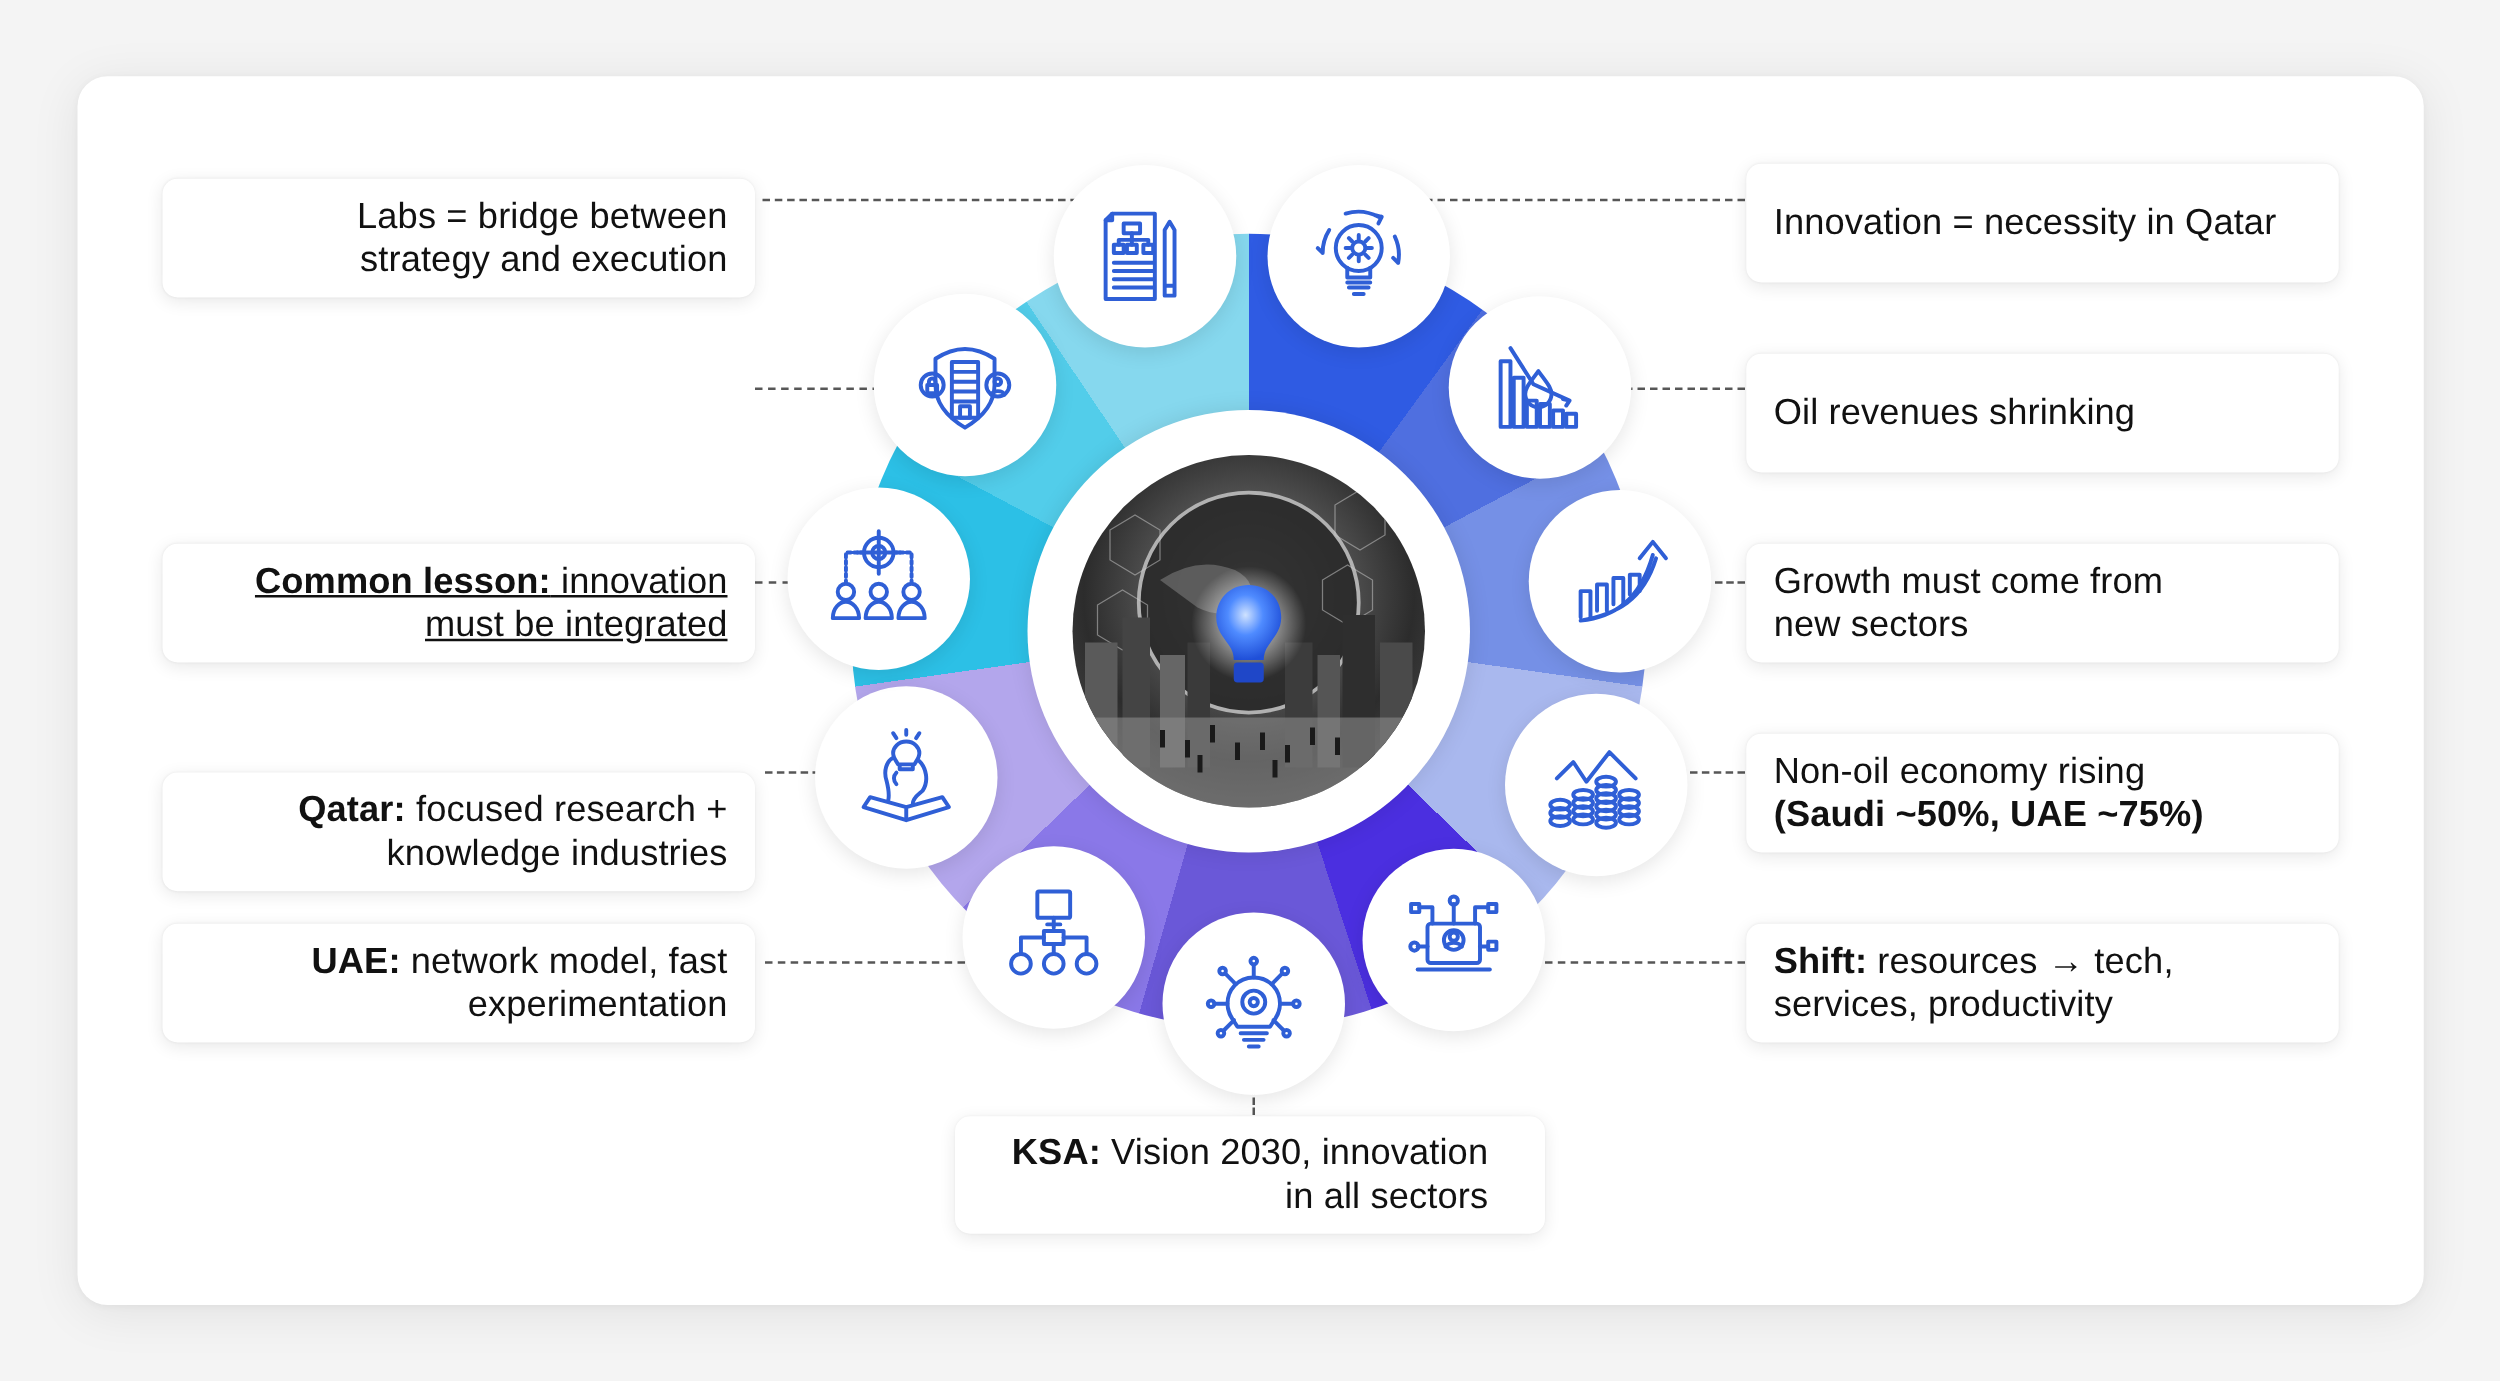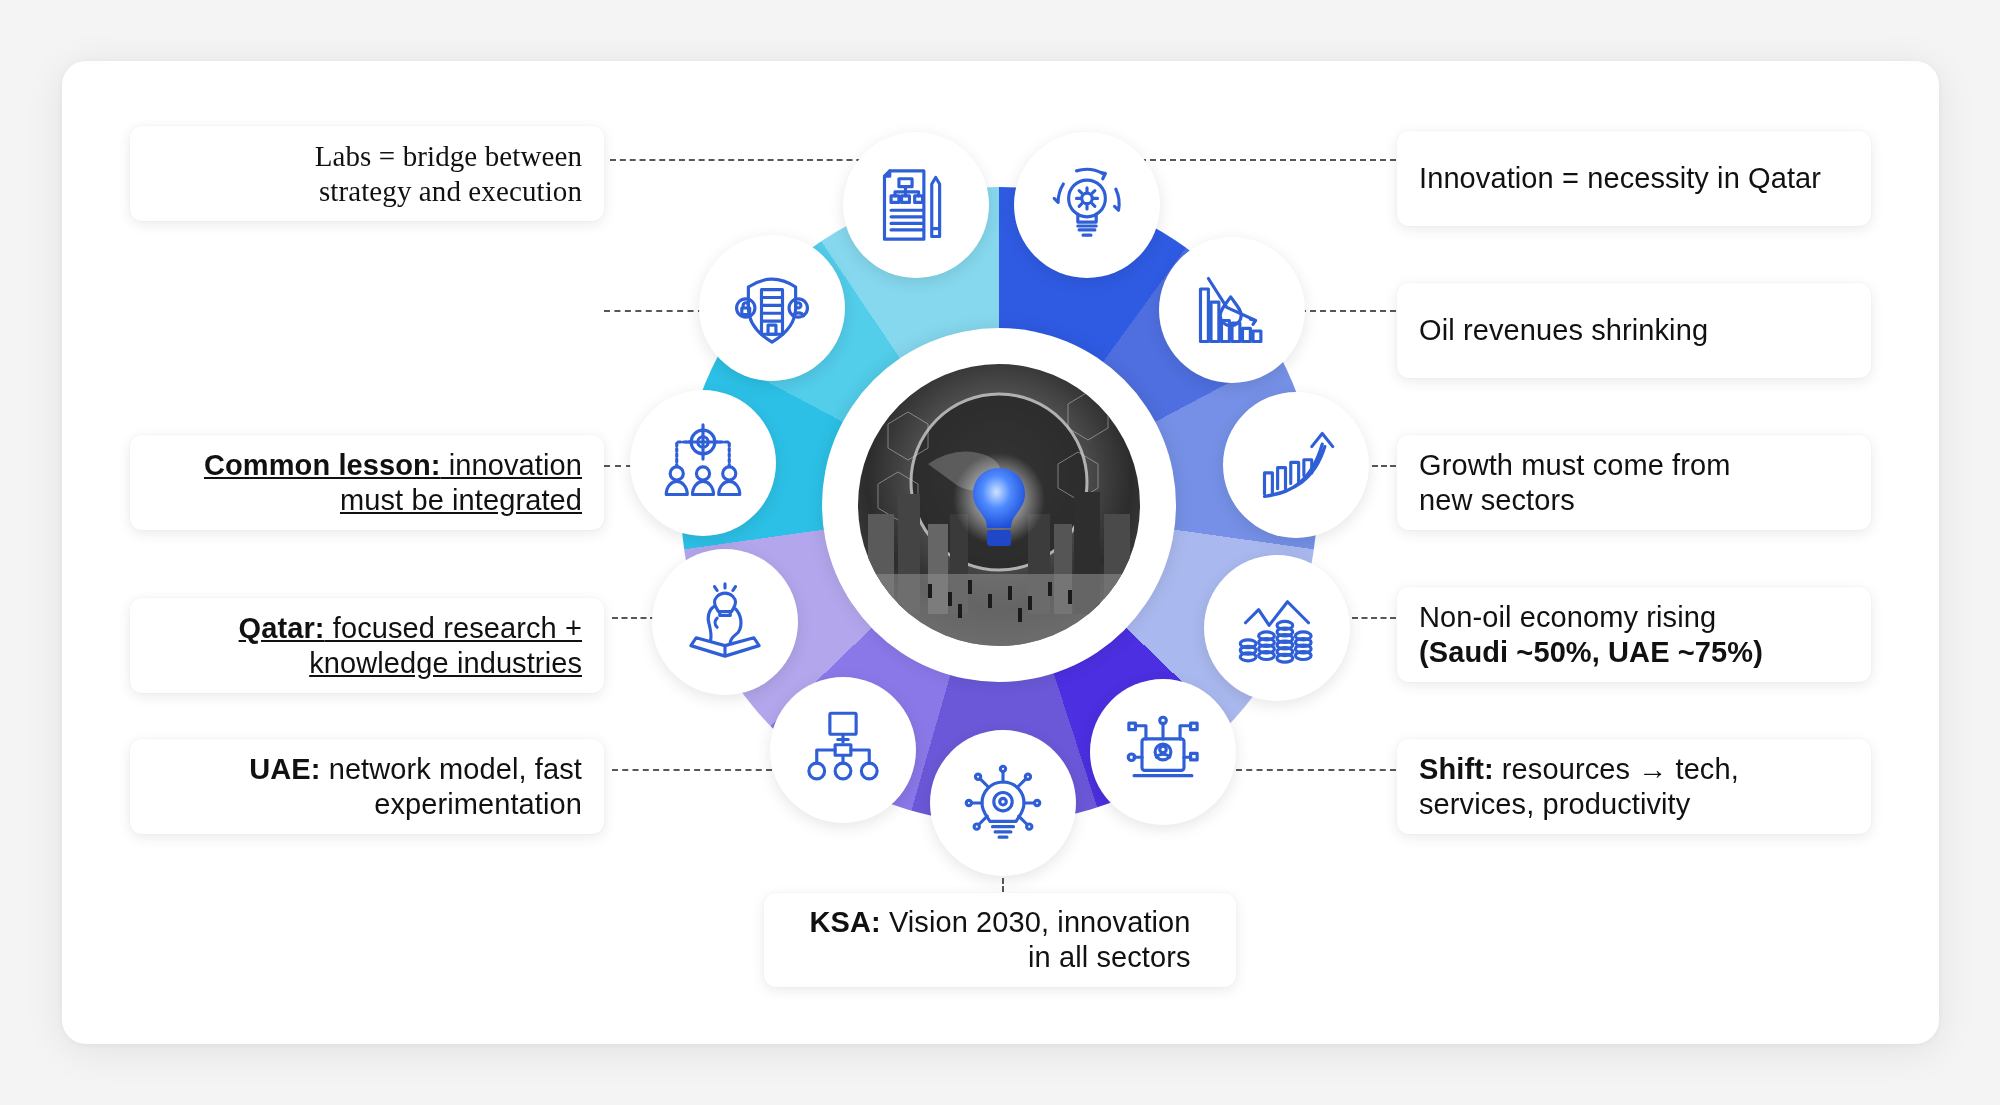"Labs = bridge between" div.label-box { font-family: Liberation Serif, serif -> none; top: 126px -> 143px }
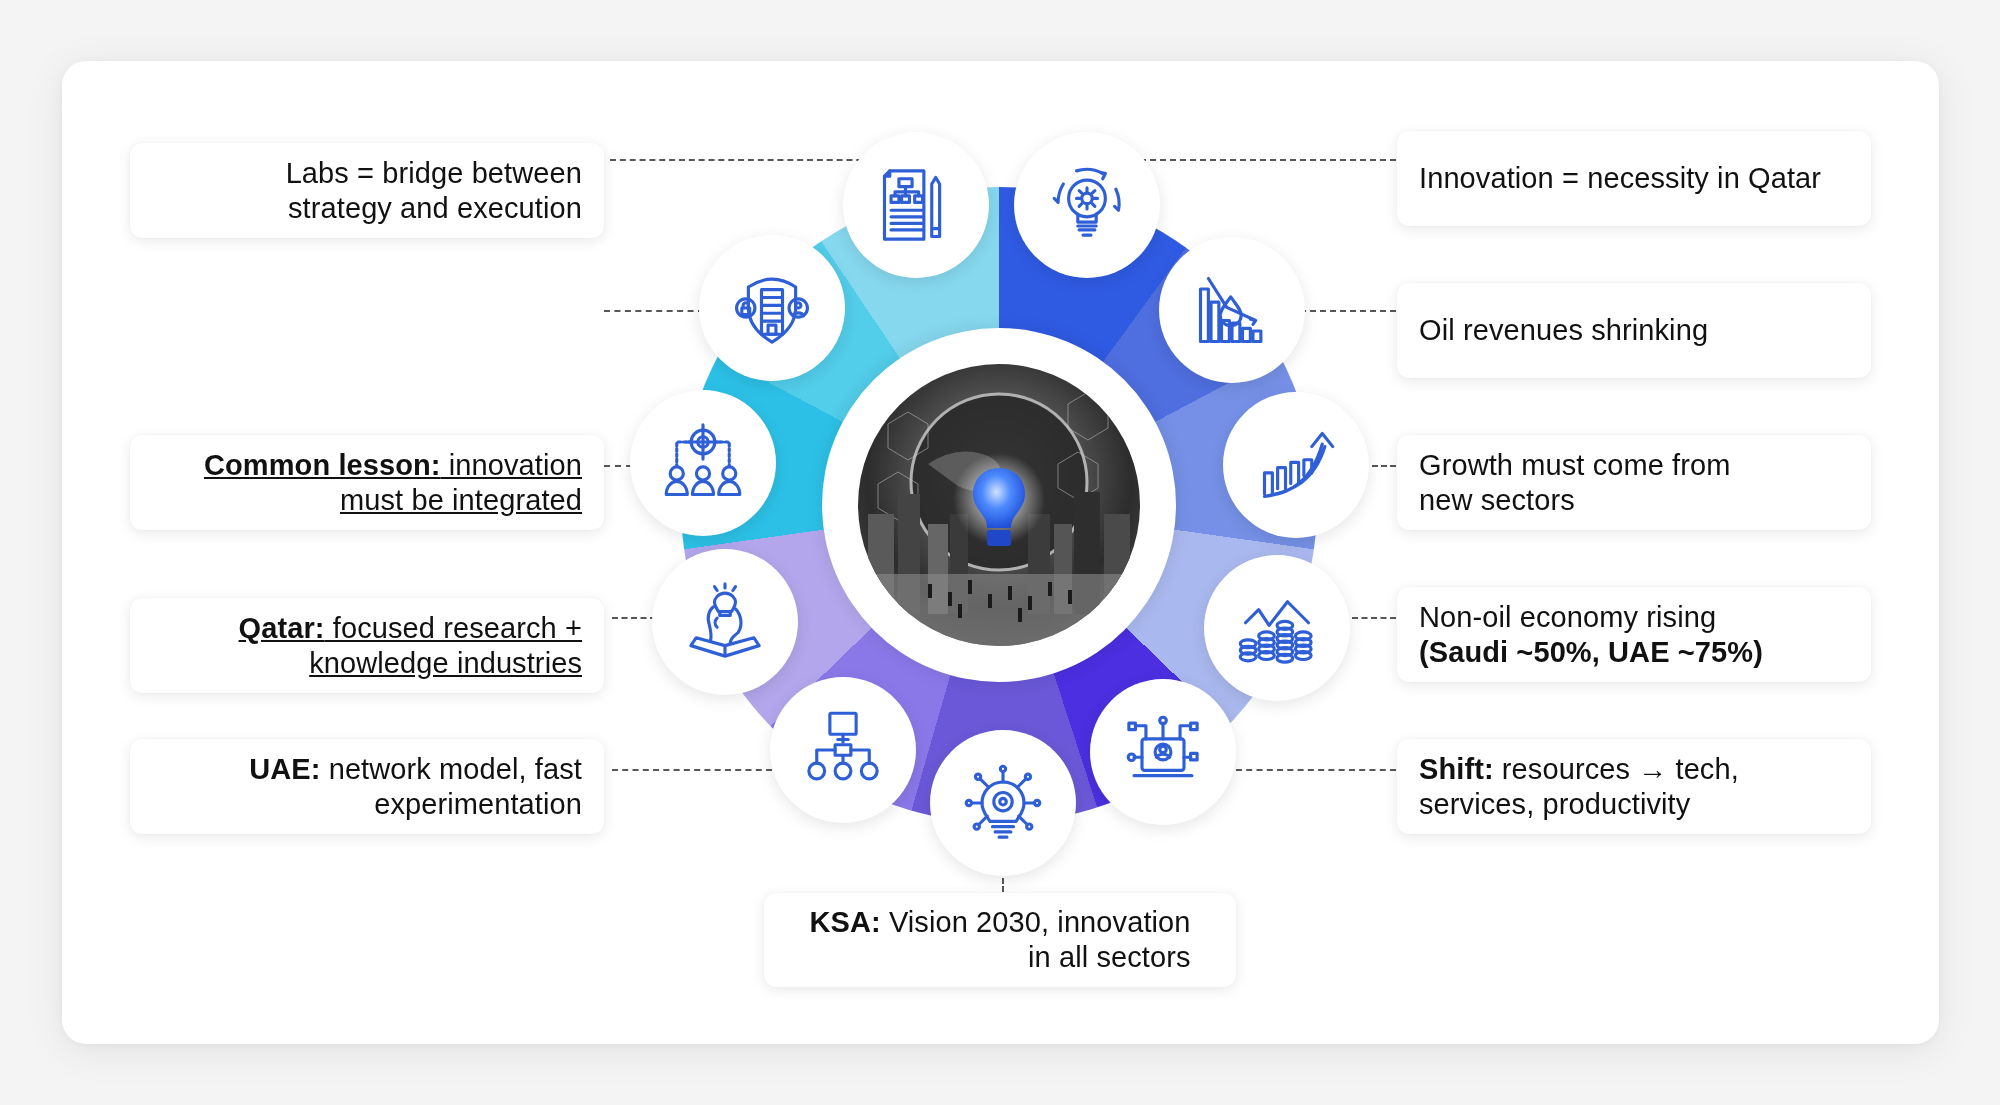"Qatar: focused research +" div.label-box { text-decoration: underline -> none; top: 598px -> 618px }
